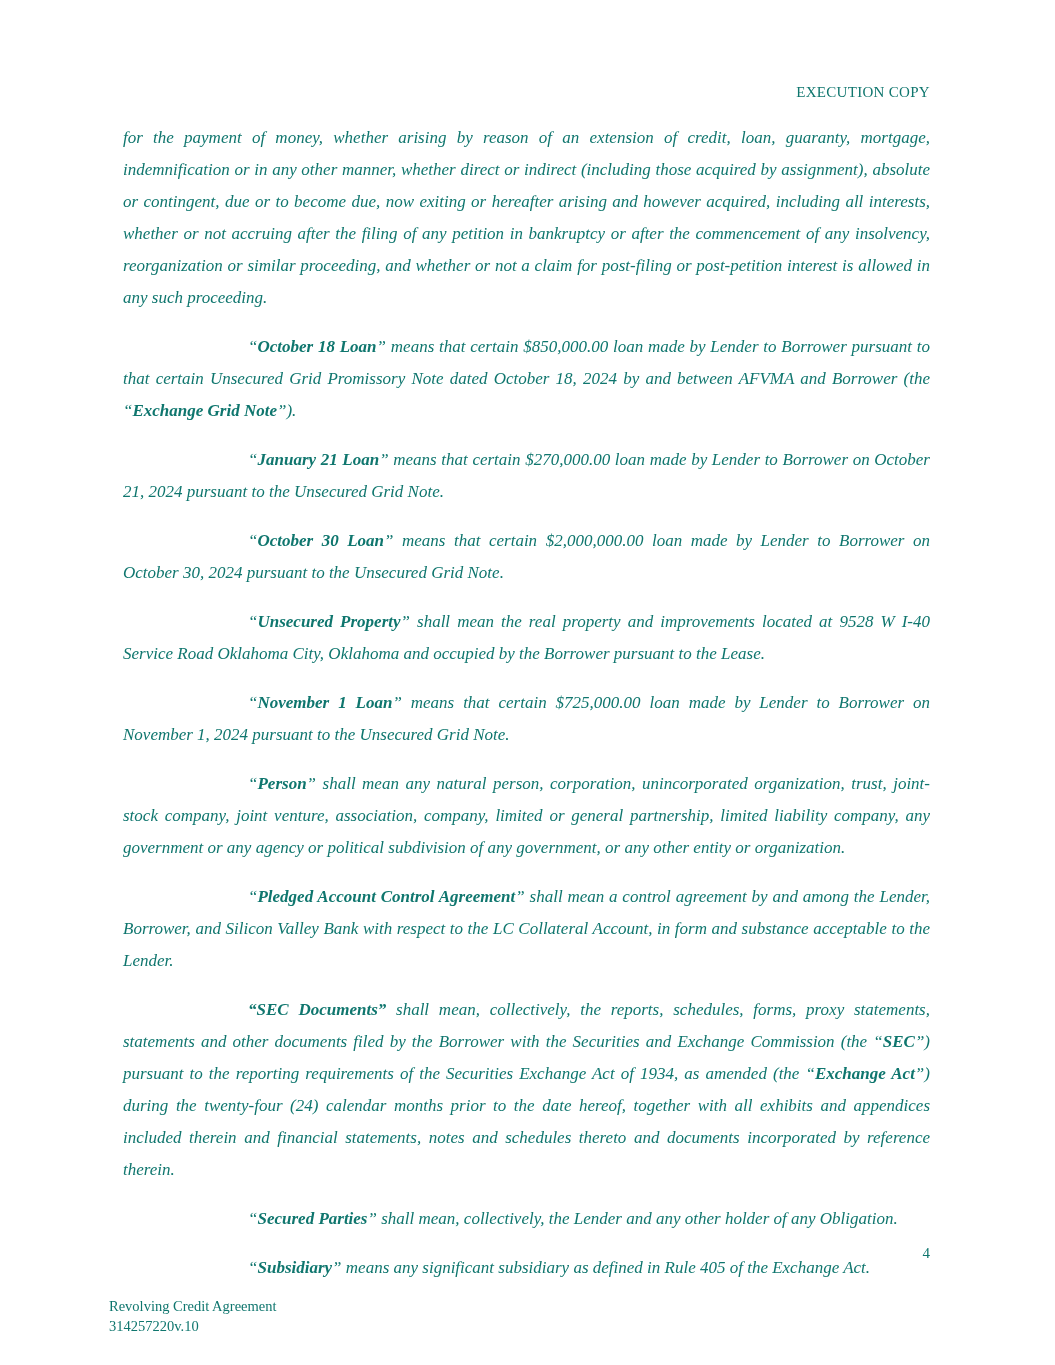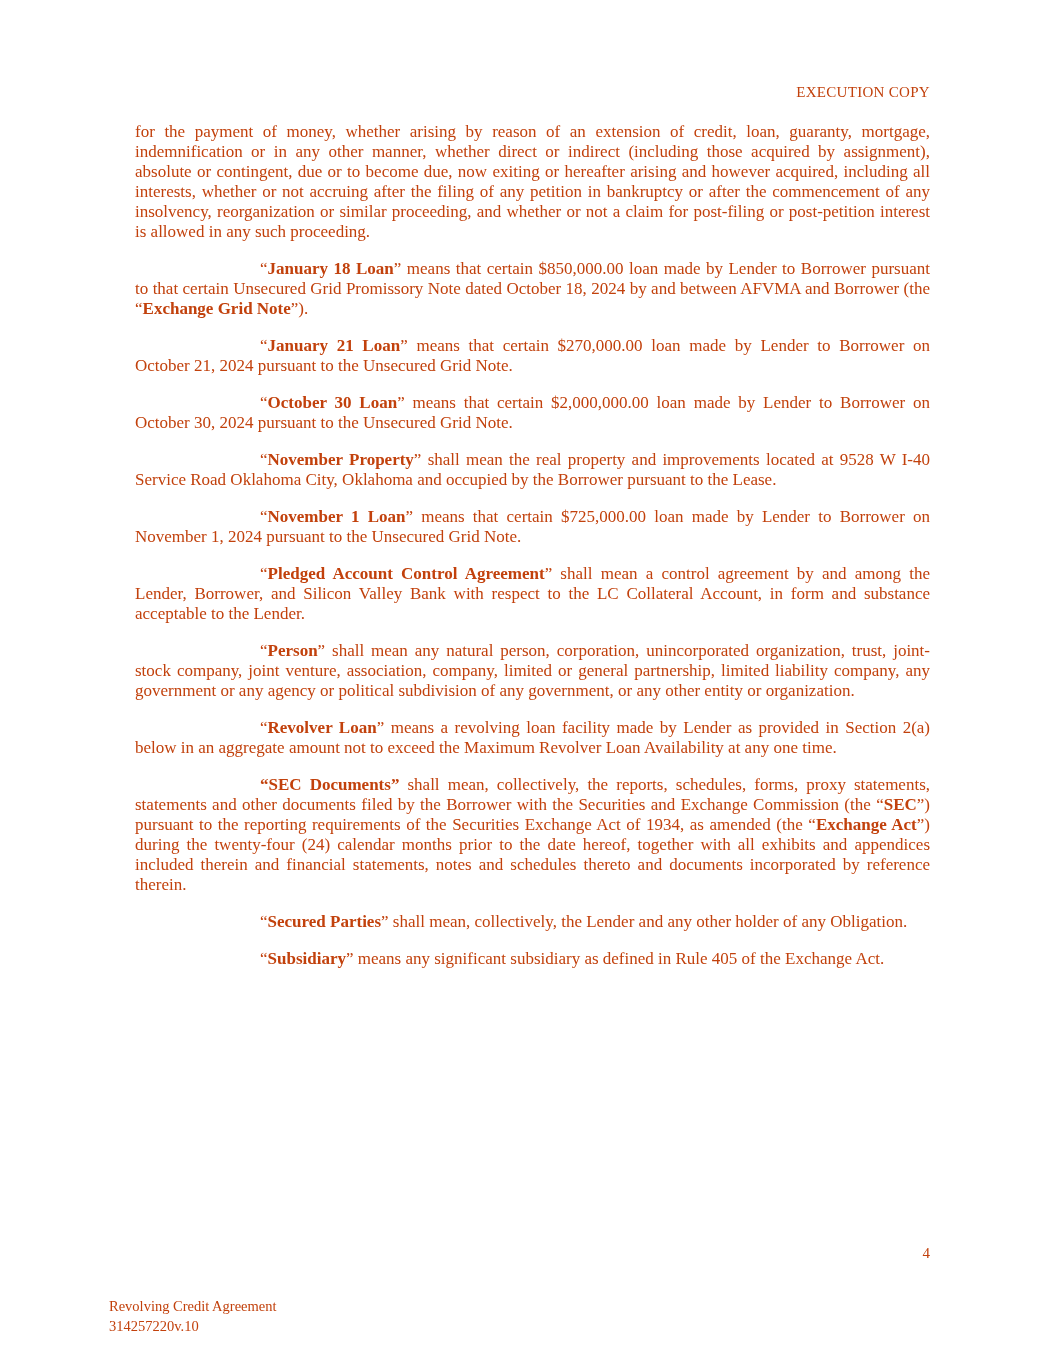"EXECUTION COPY" .page { color: #c2410c -> #0f766e }
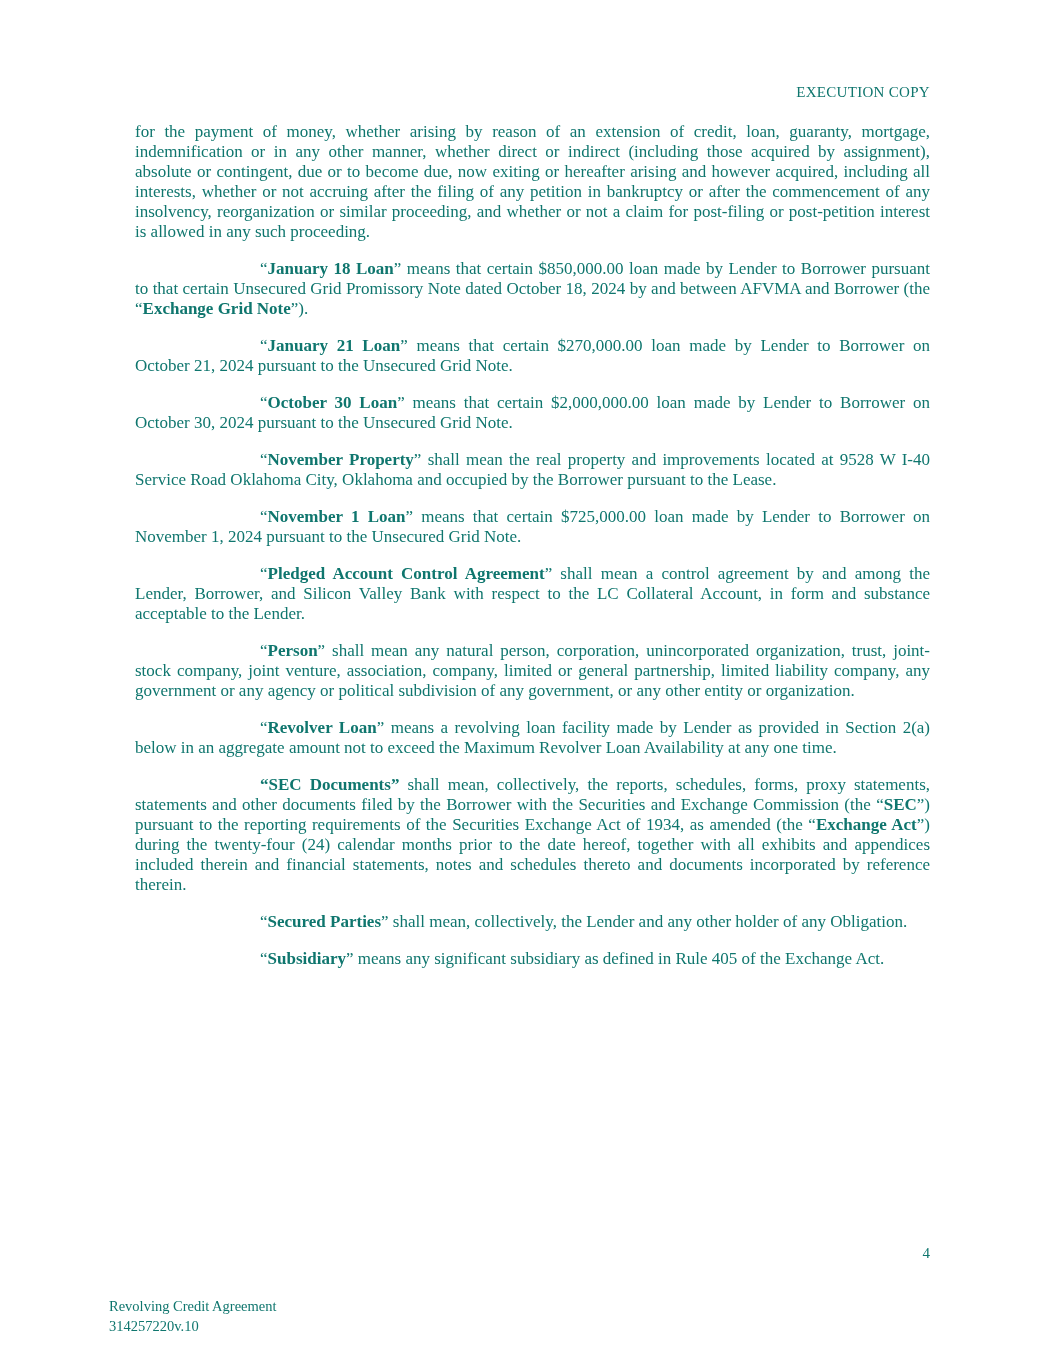"for the payment of money," p.para { font-style: none -> italic; line-height: 20px -> 32px; margin: 0 0 17px 12px -> 0 0 17px 0 }
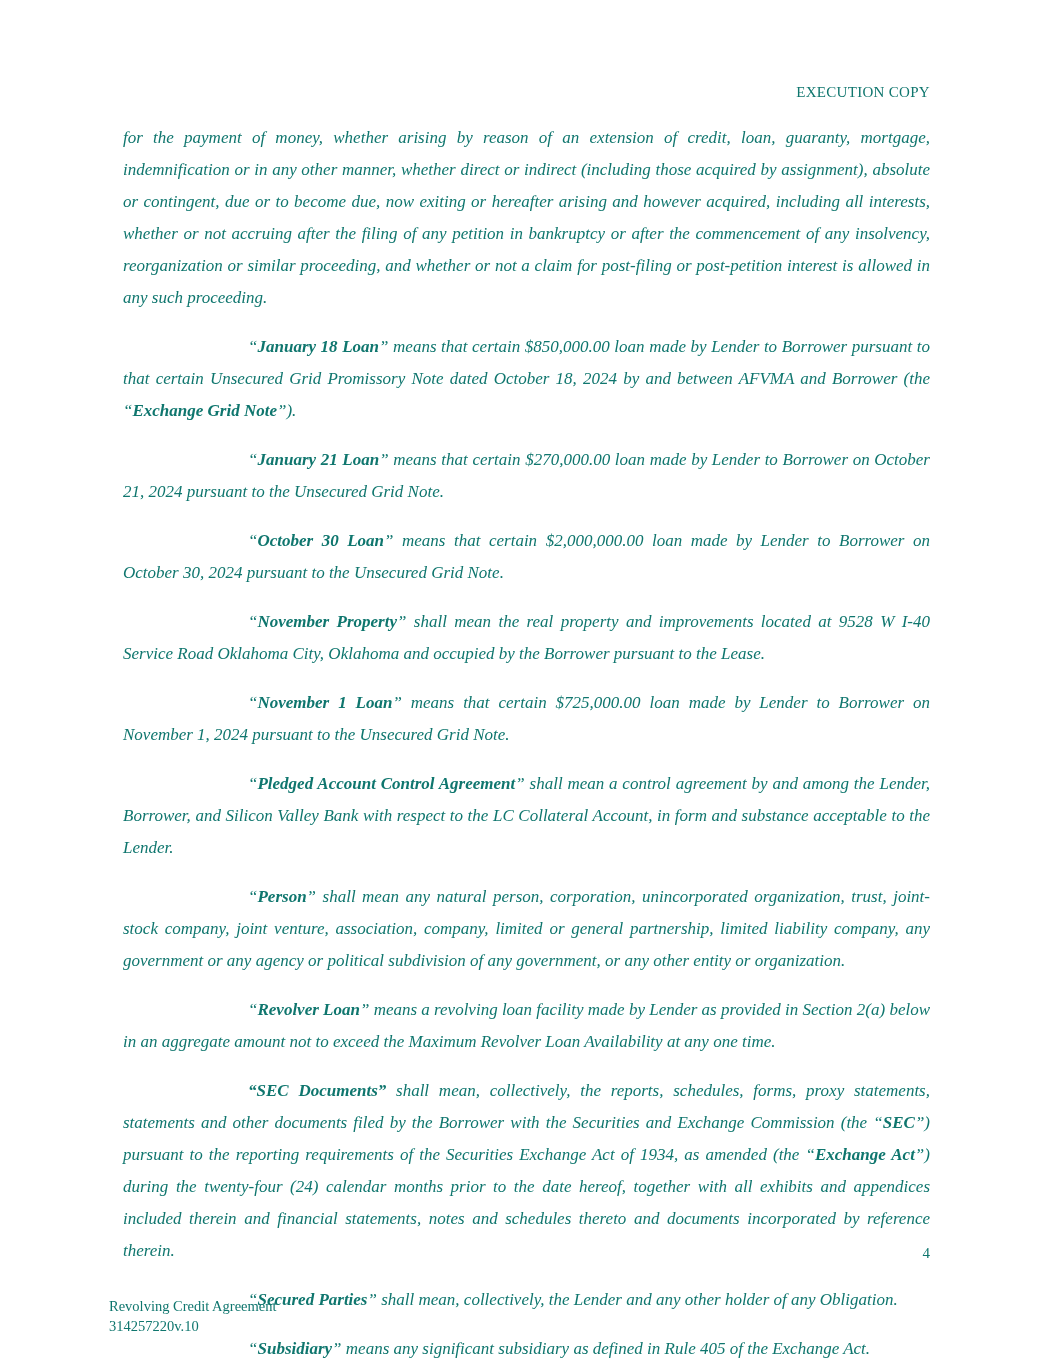"January 18 Loan" span.bold { text: January -> October }
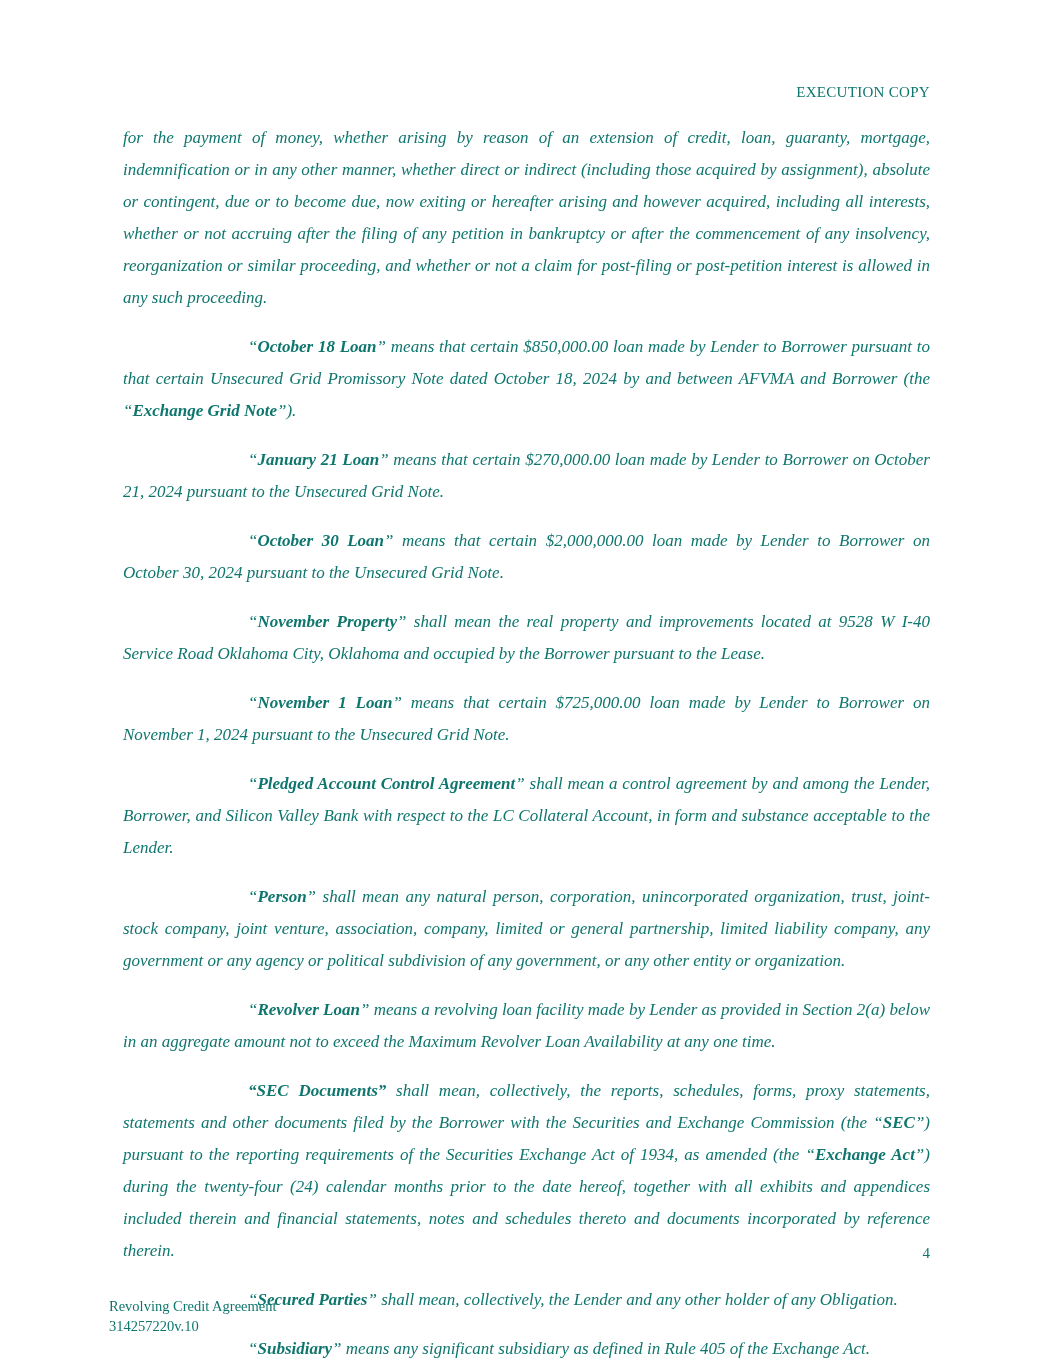"November Property" span.bold { text: November -> Unsecured }
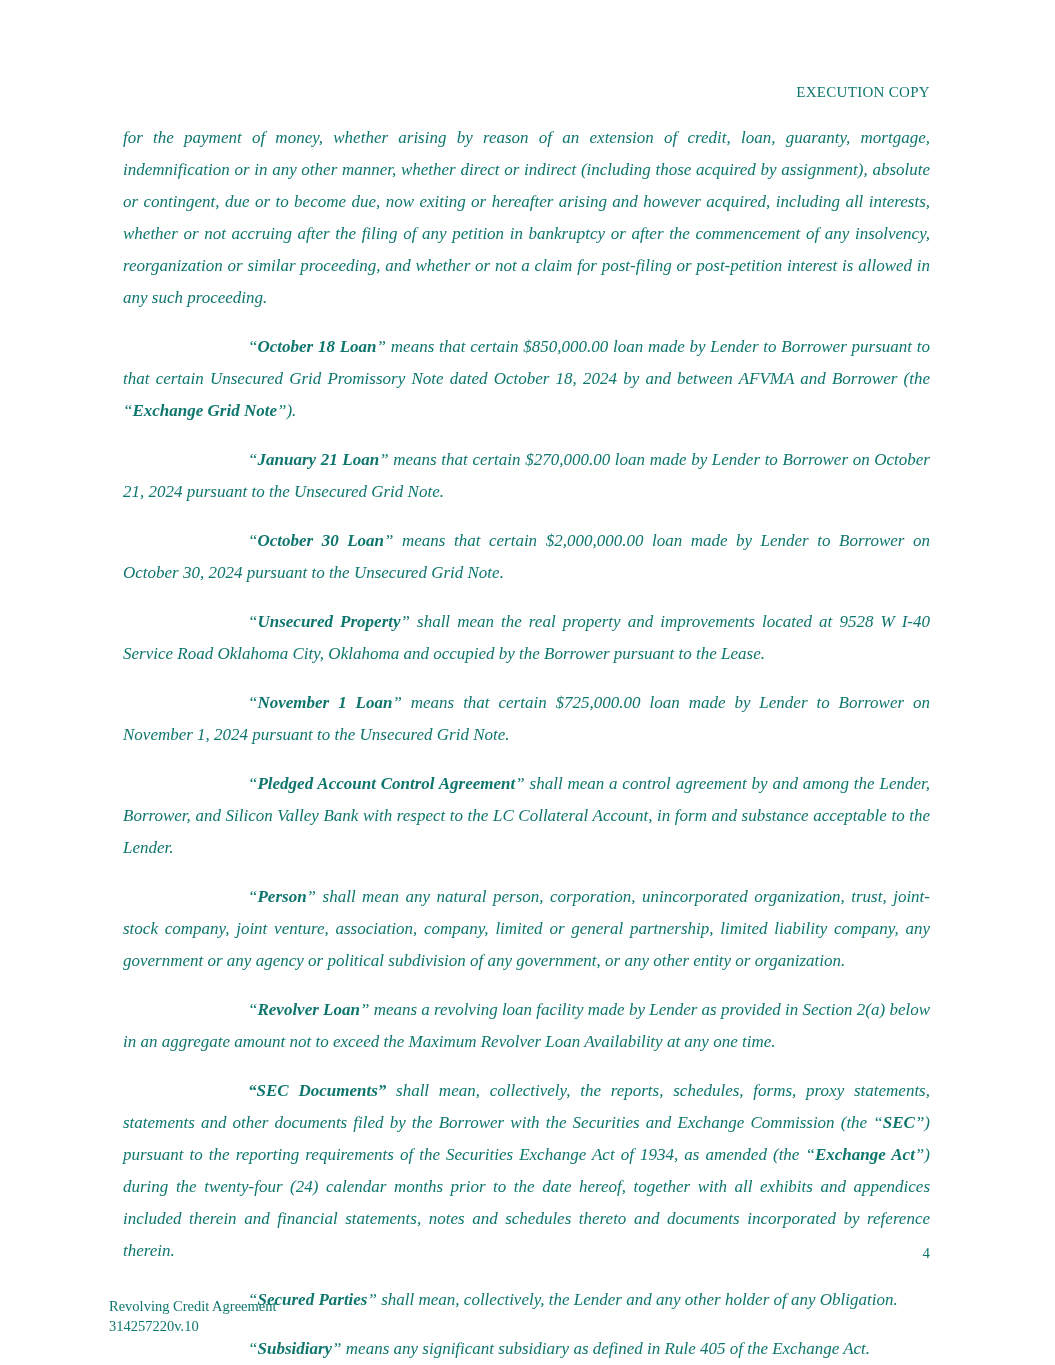"“Pledged Account Control Agreement”" p.para { order: before "“Person” shall mean any natural" -> after "“Person” shall mean any natural" }
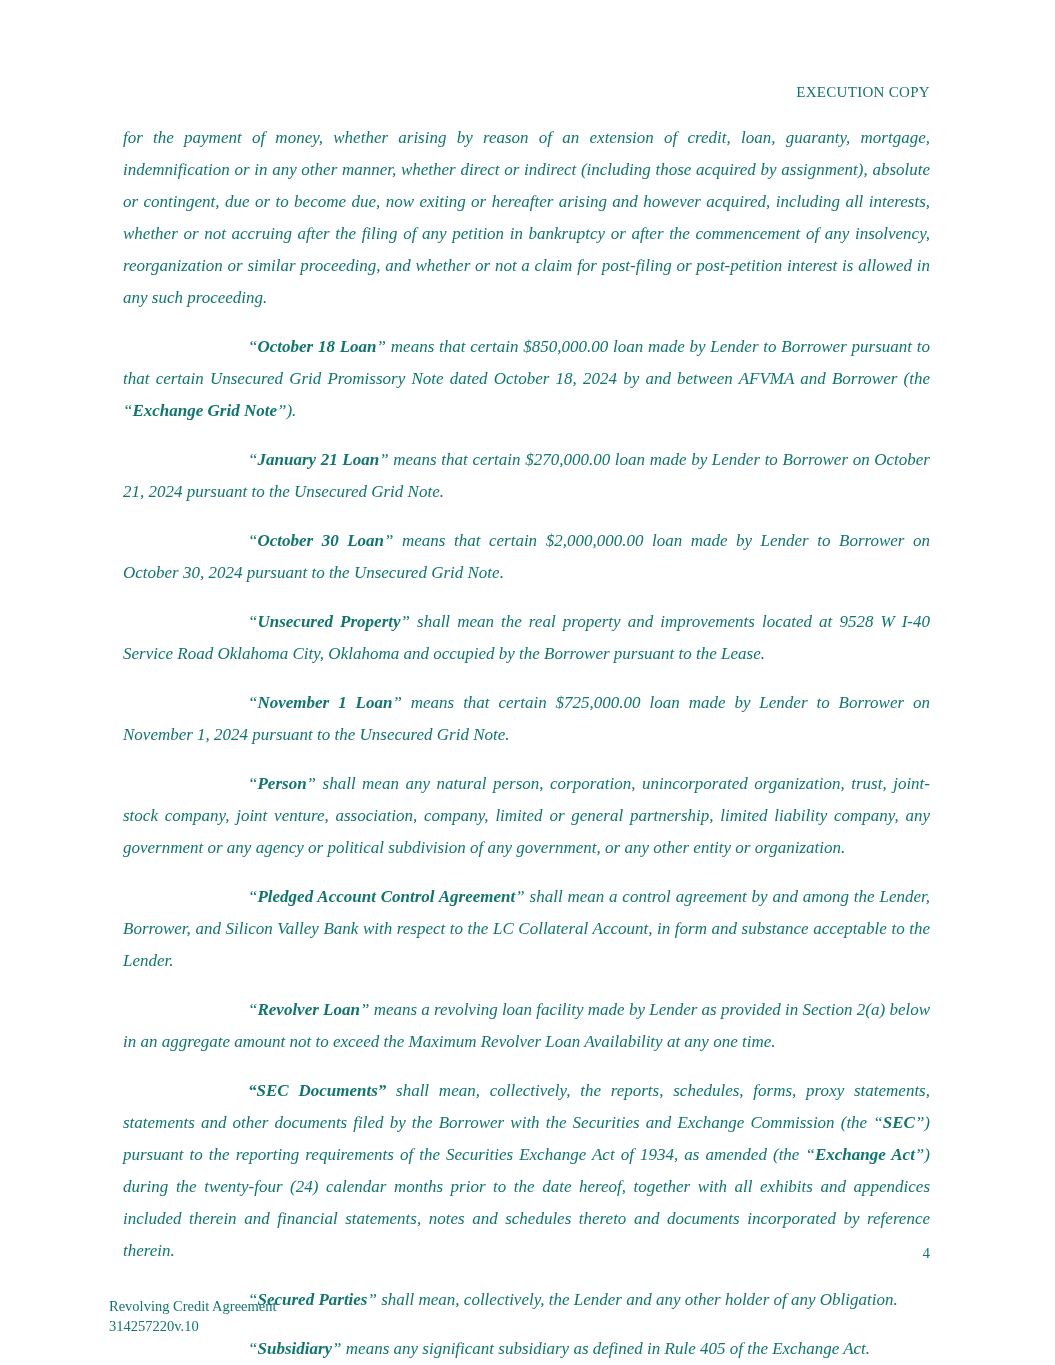"“Revolver Loan” means a revolving" p.para { html: <p><span>“</span><span>Revolver Loan</span><span>” means a revolving loan facility made by Lender as provided in Section 2(a) below in an aggregate amount not to exceed the Maximum Revolver Loan Availability at any one time.</span></p> -> none }
